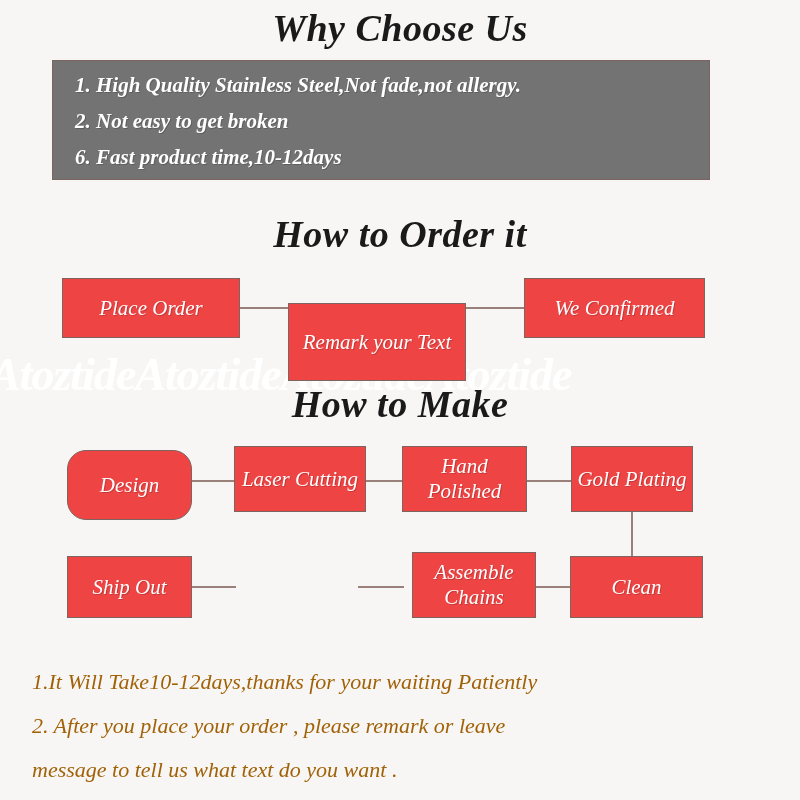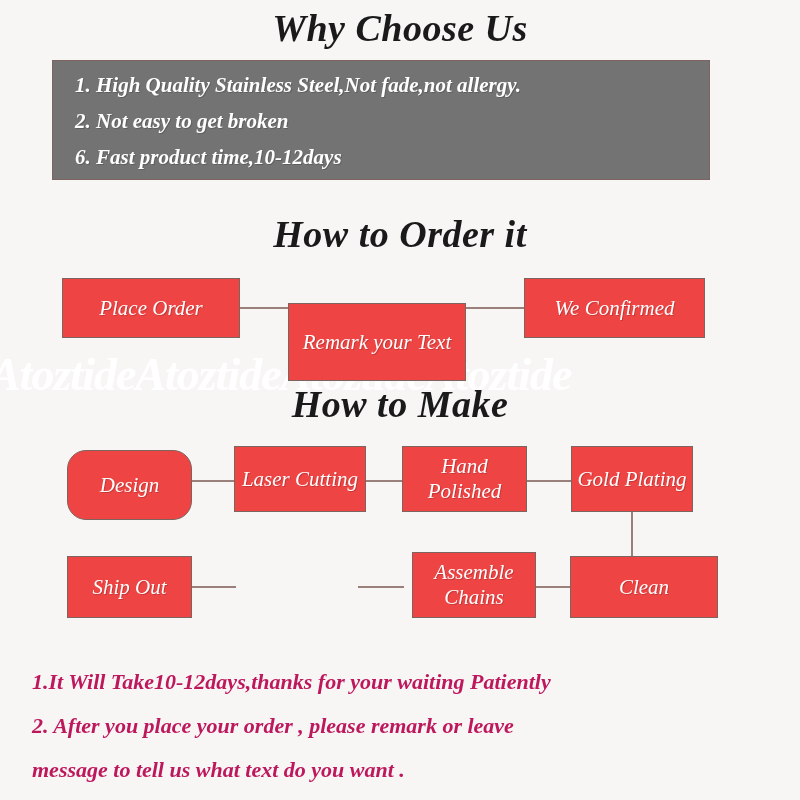"Clean" #box-clean { width: 148px -> 133px }
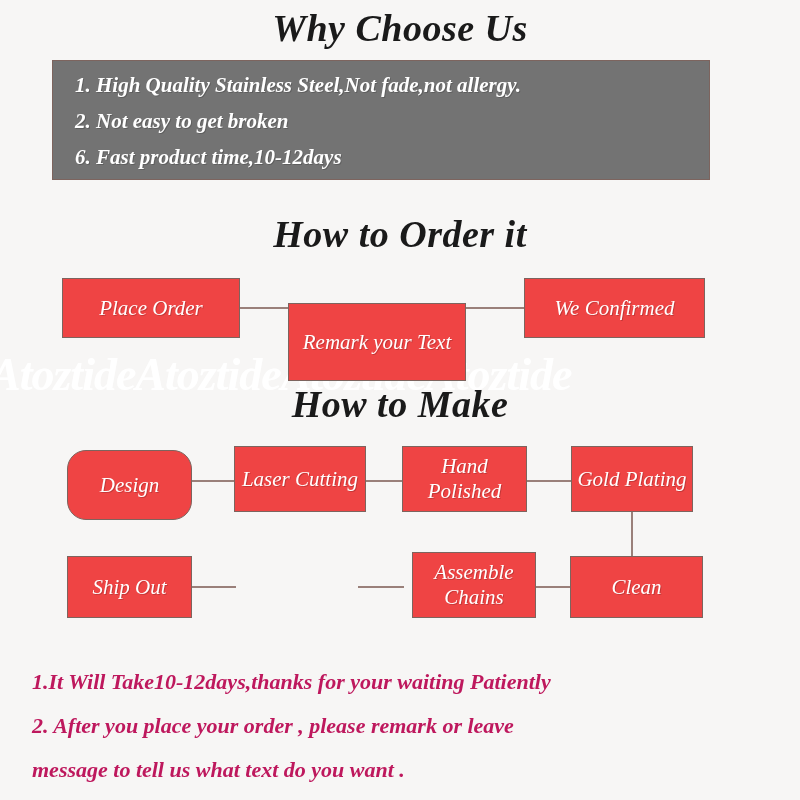"1.It Will Take10-12days,thanks for your" .footer-line { color: #be185d -> #a16207; font-weight: 700 -> 400 }
